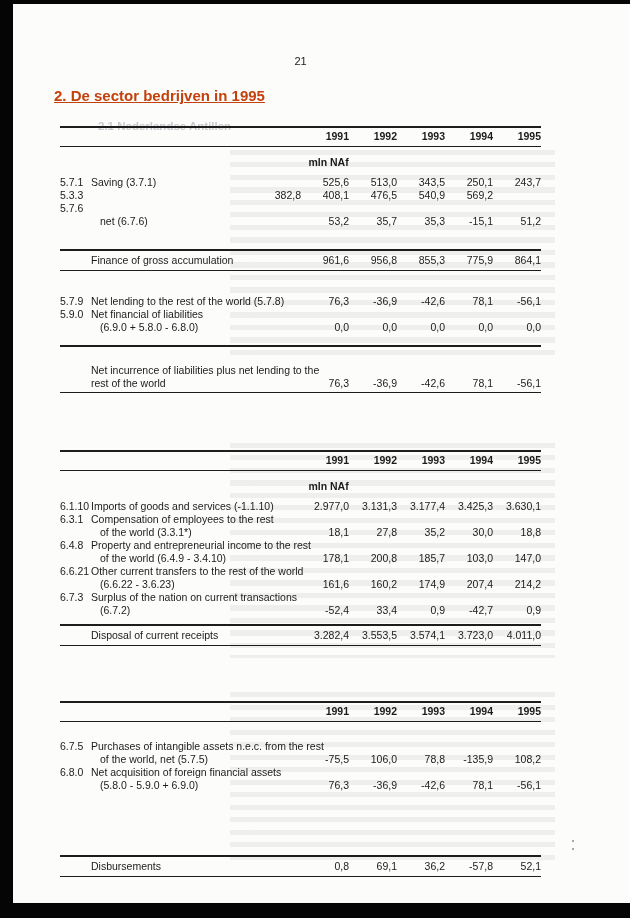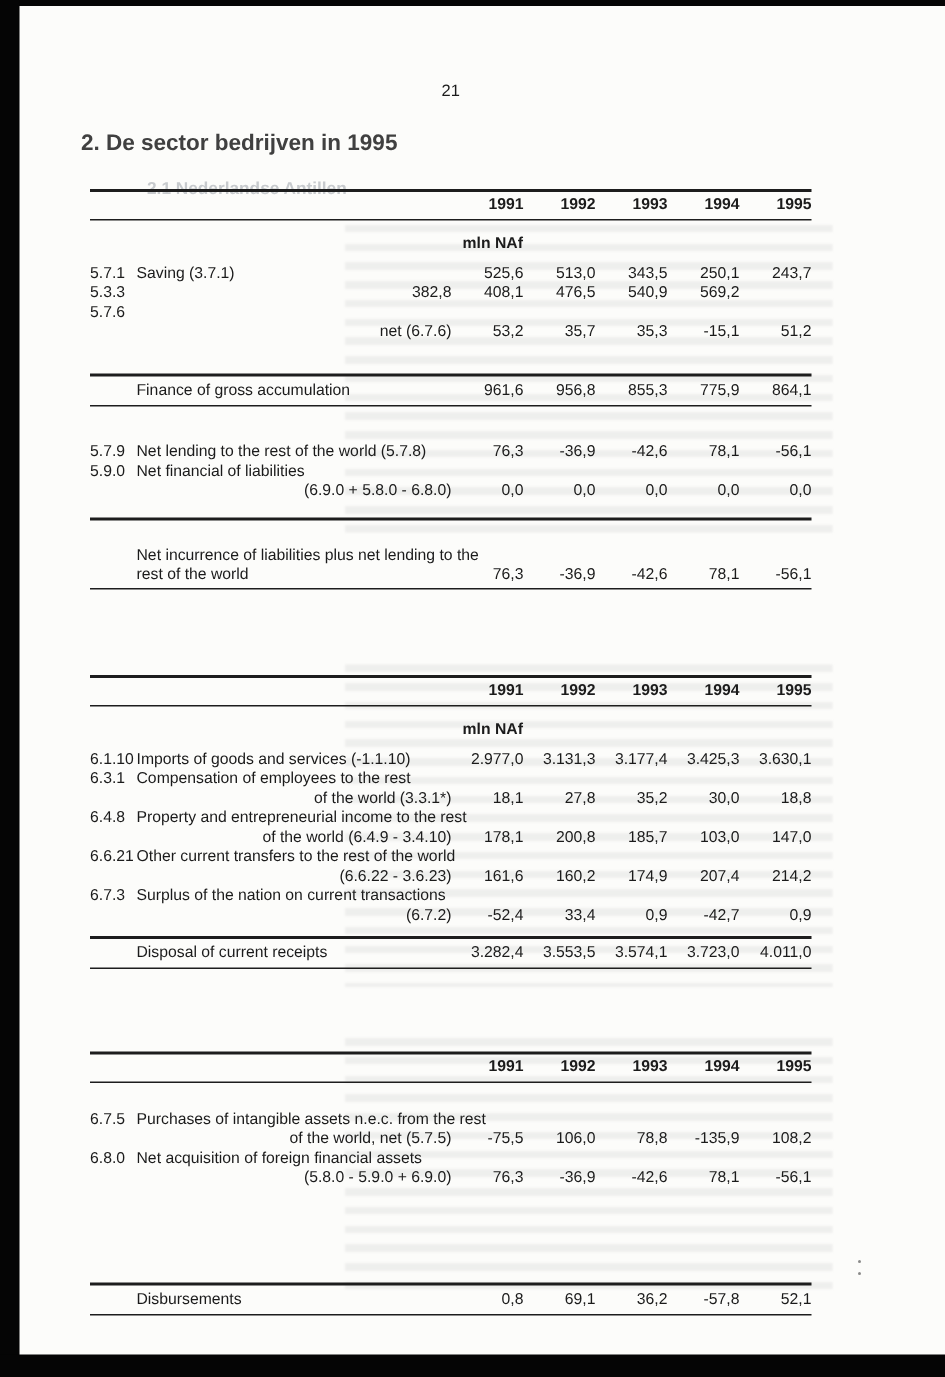"2. De sector bedrijven in" .g-h1 { color: #404040 -> #c2410c; text-decoration: none -> underline }
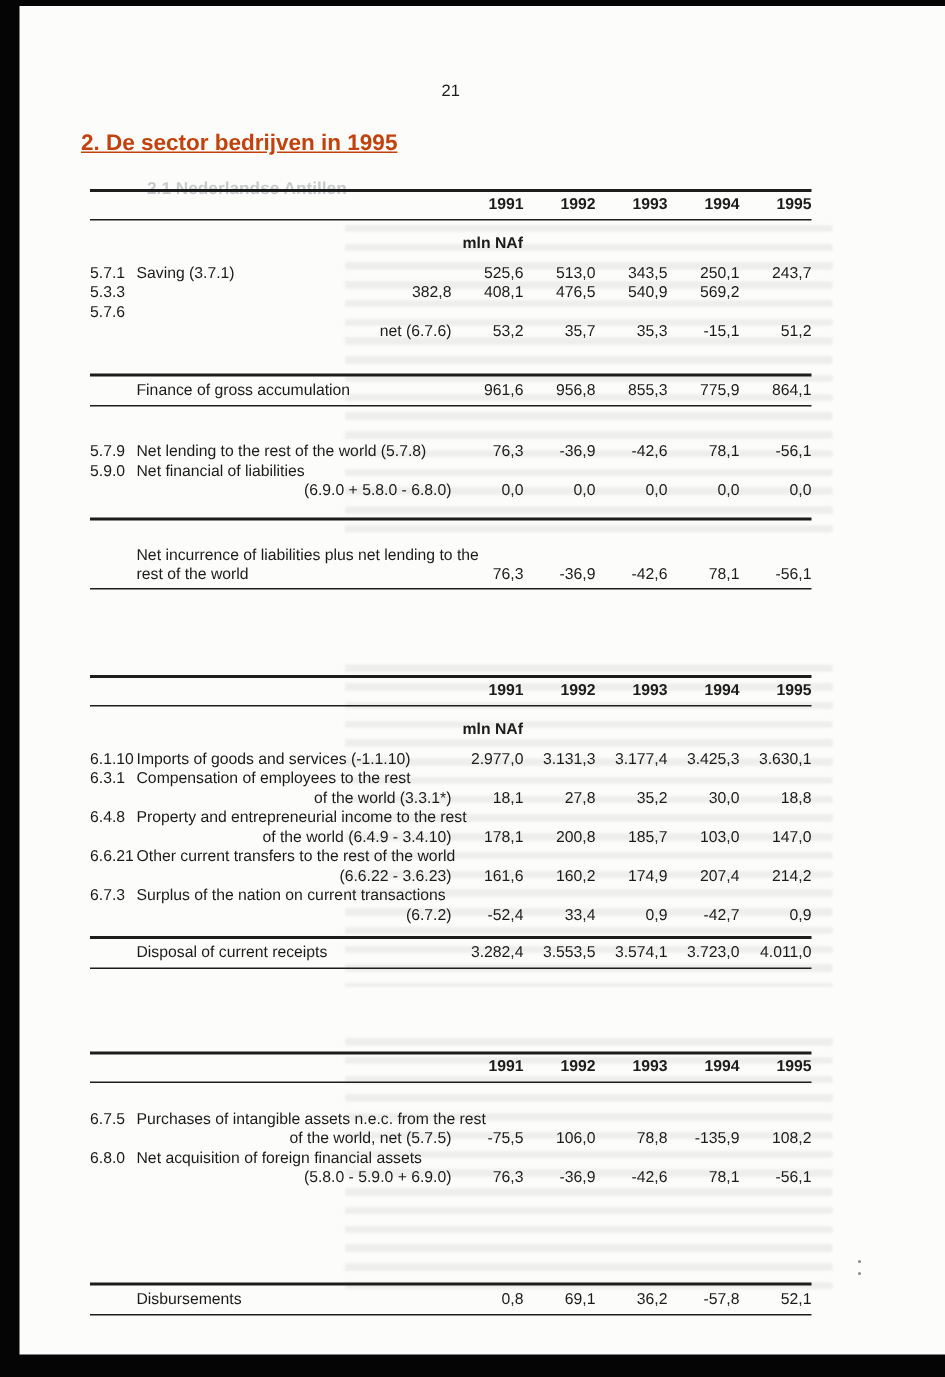"net (6.7.6)" .cont .l { text-align: right -> none }
